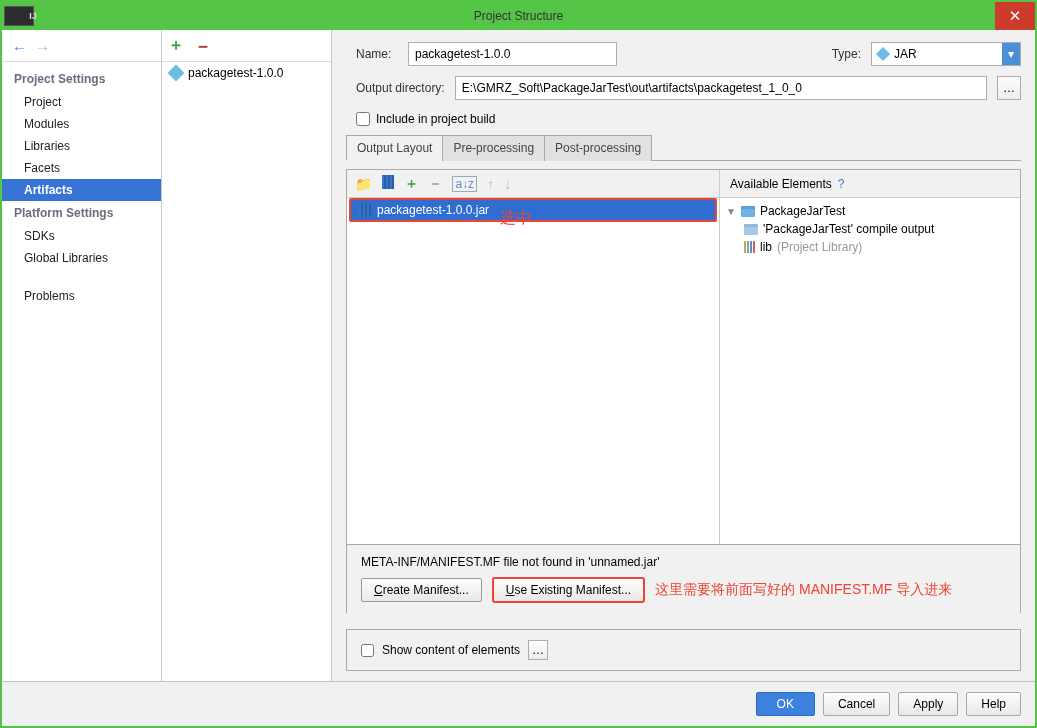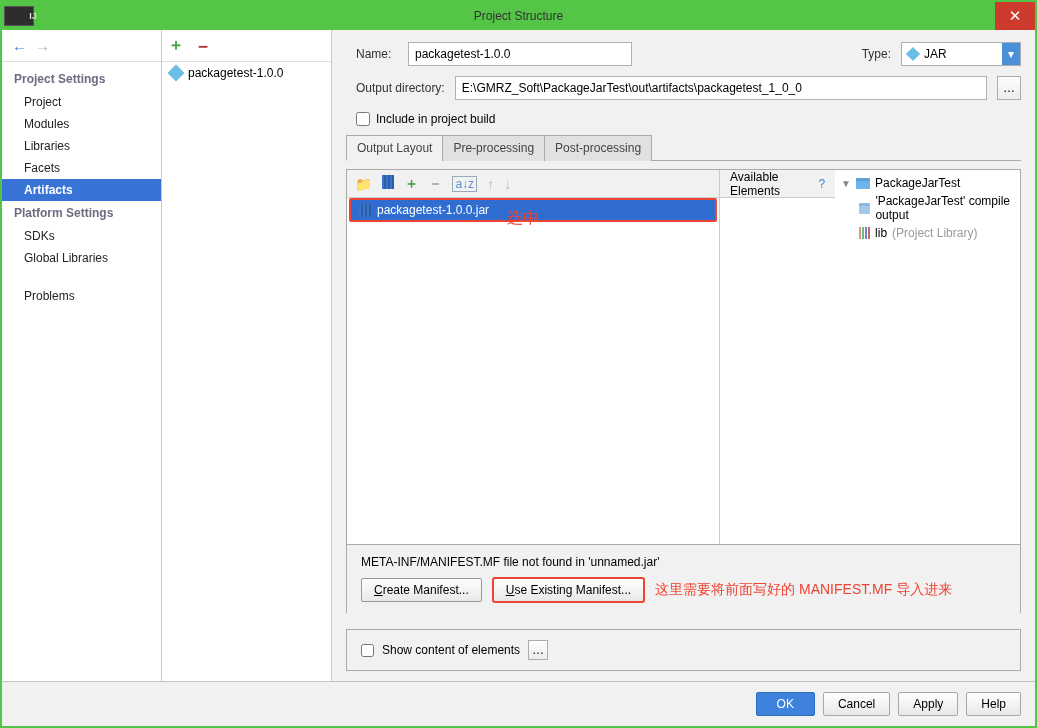"JAR" .type-select { width: 120px -> 150px }
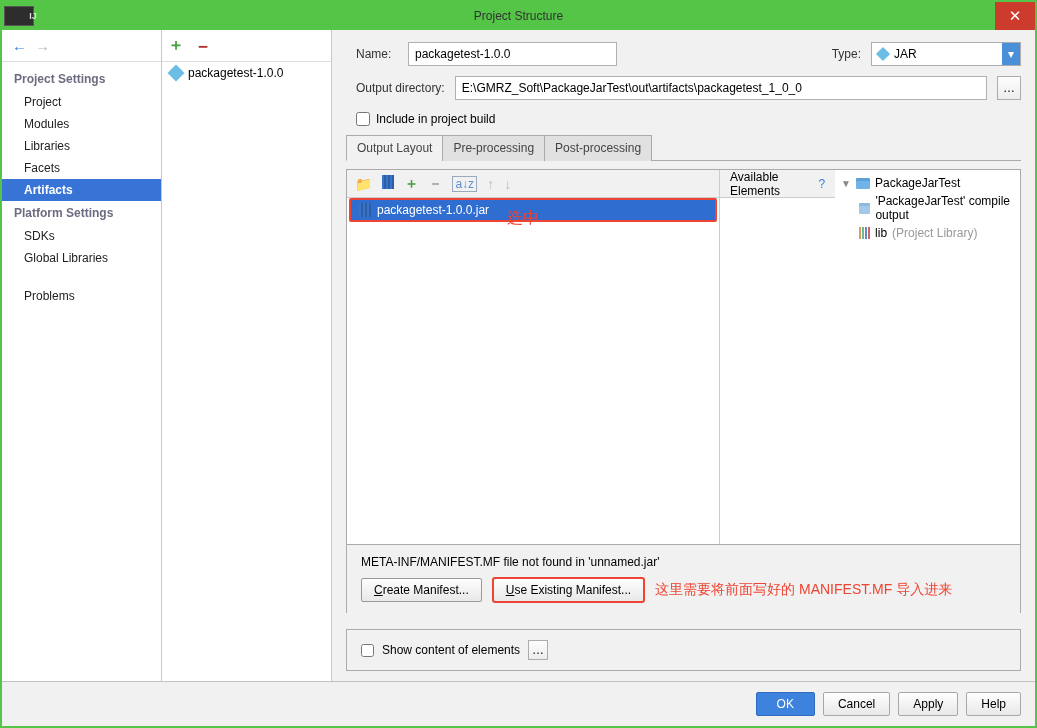"Available Elements" .layout-right { flex-direction: row -> column }
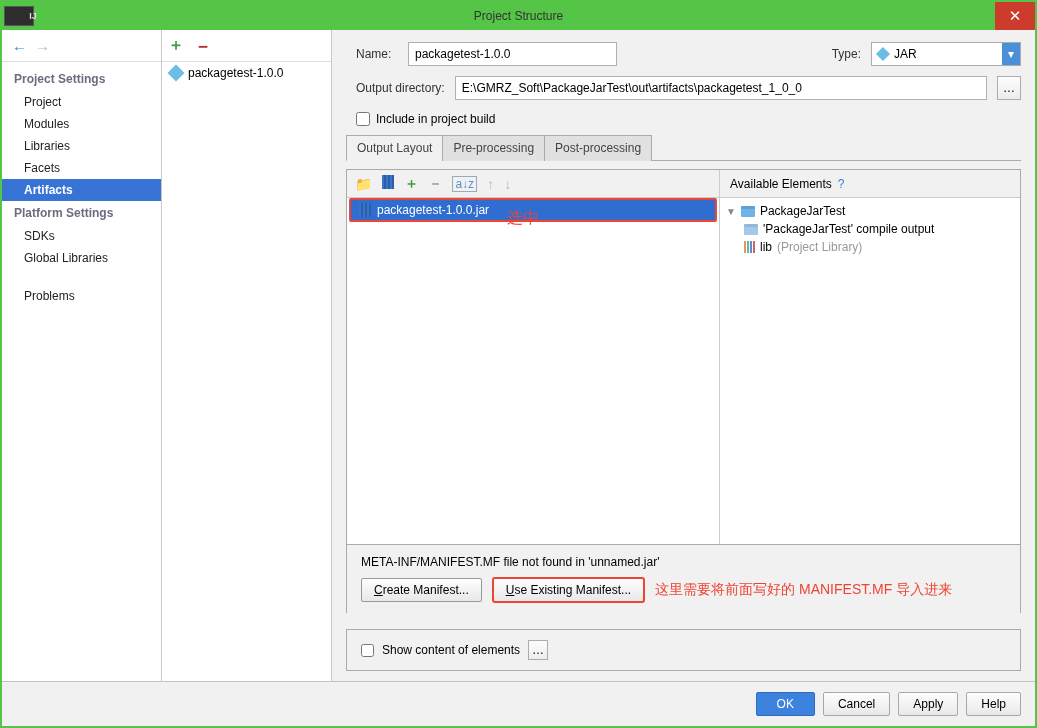"选中" div.annotation-red { left: 160px -> 153px }
